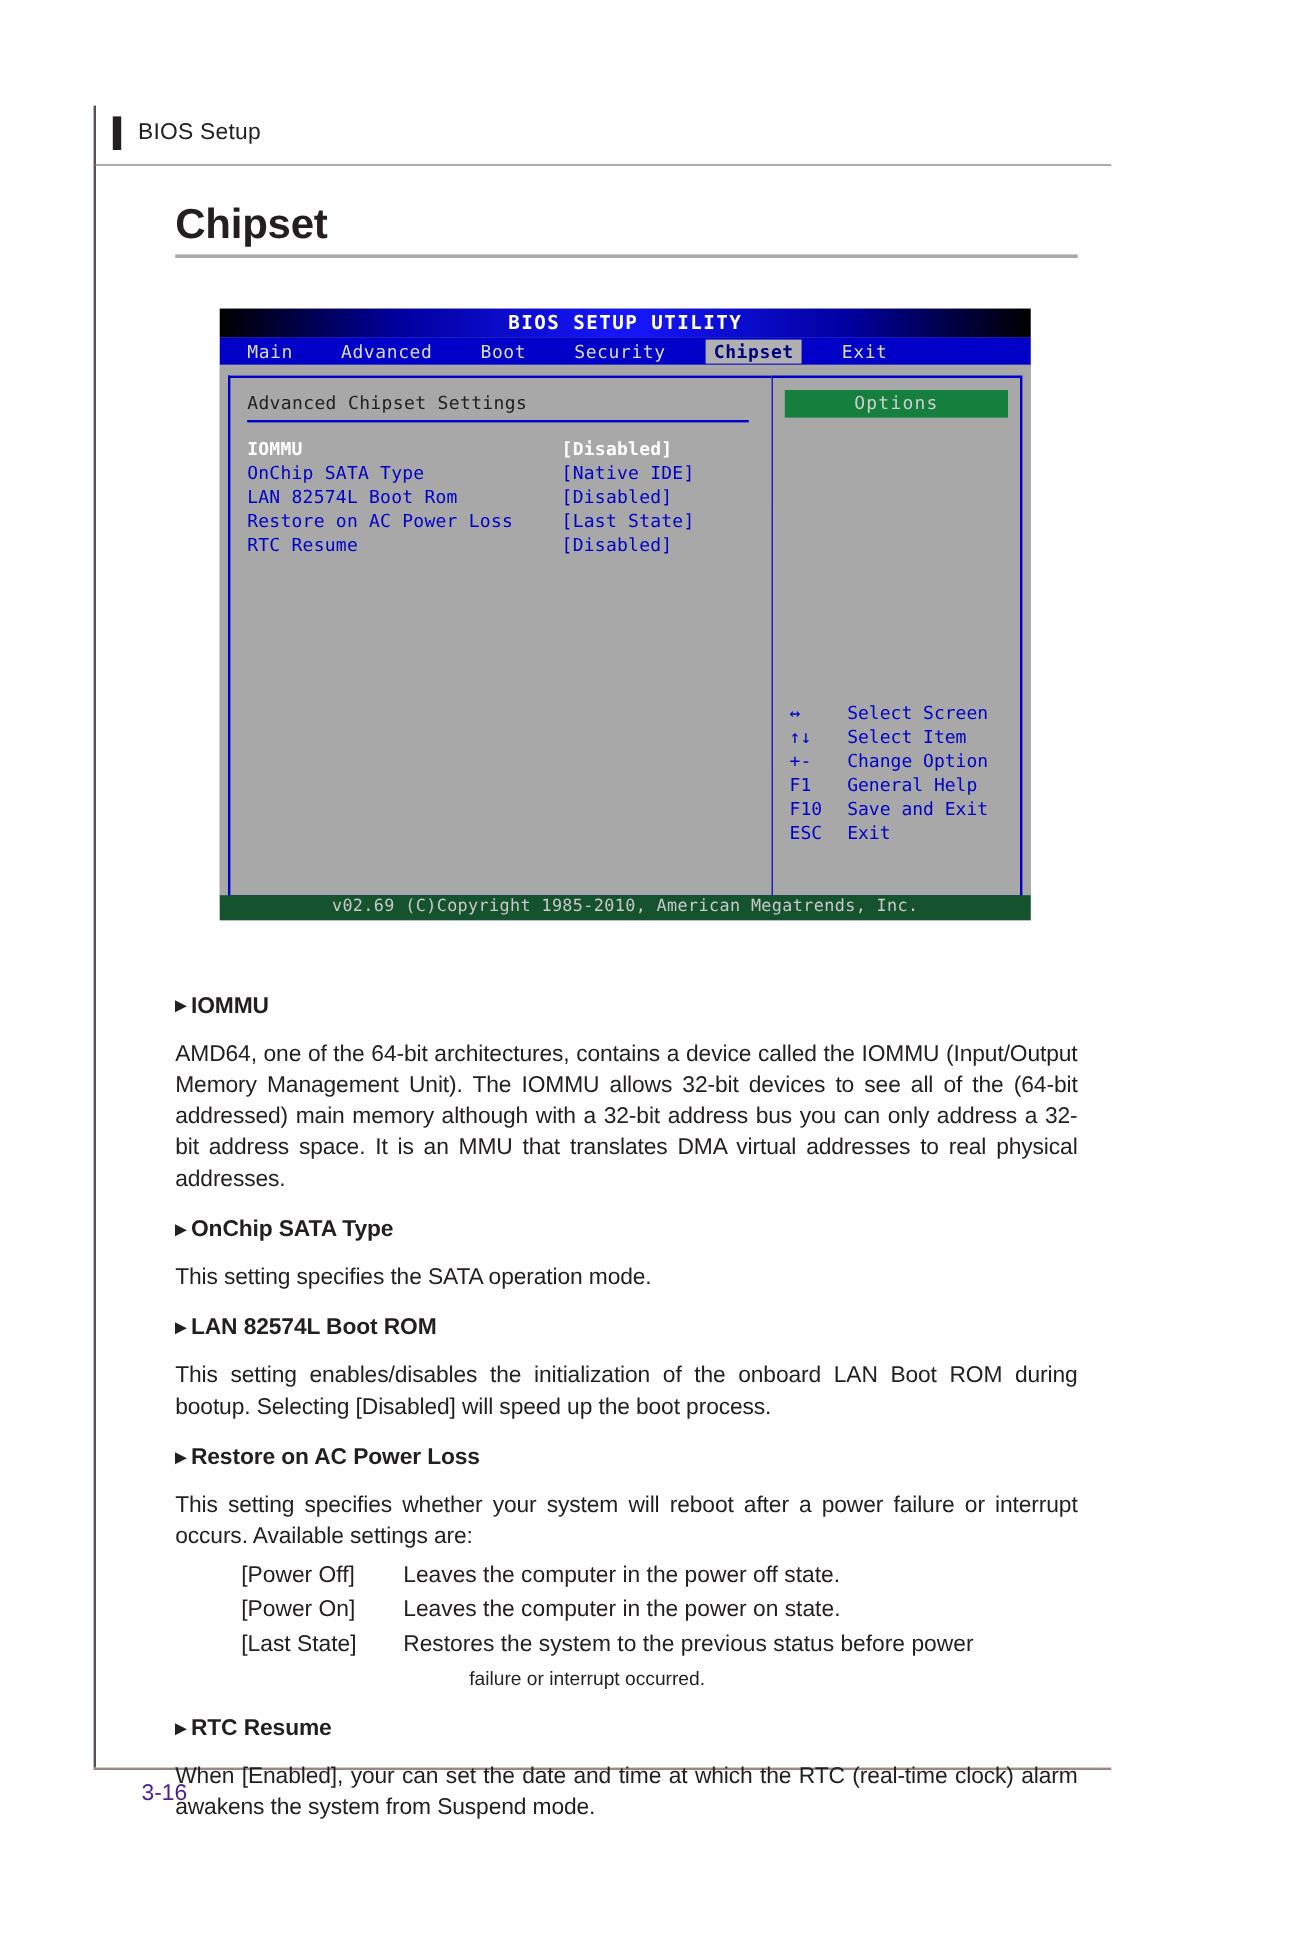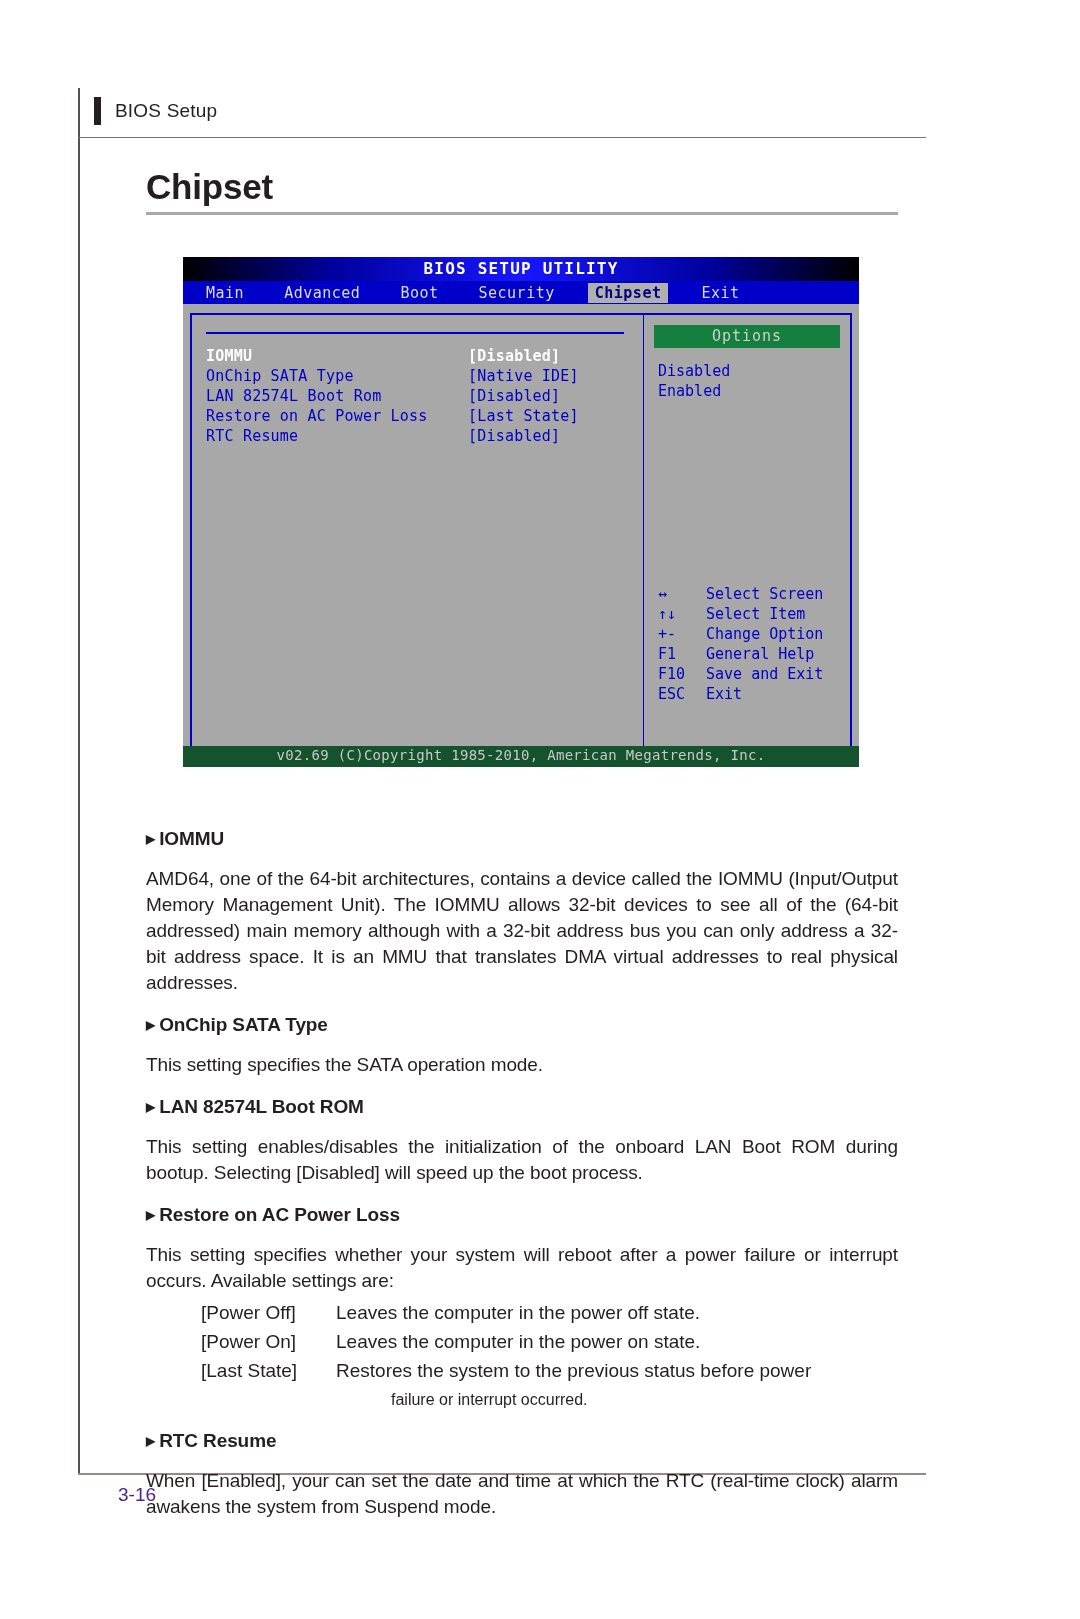"Advanced Chipset Settings" div.section-head { html: none -> <div>Advanced Chipset Settings</div> }
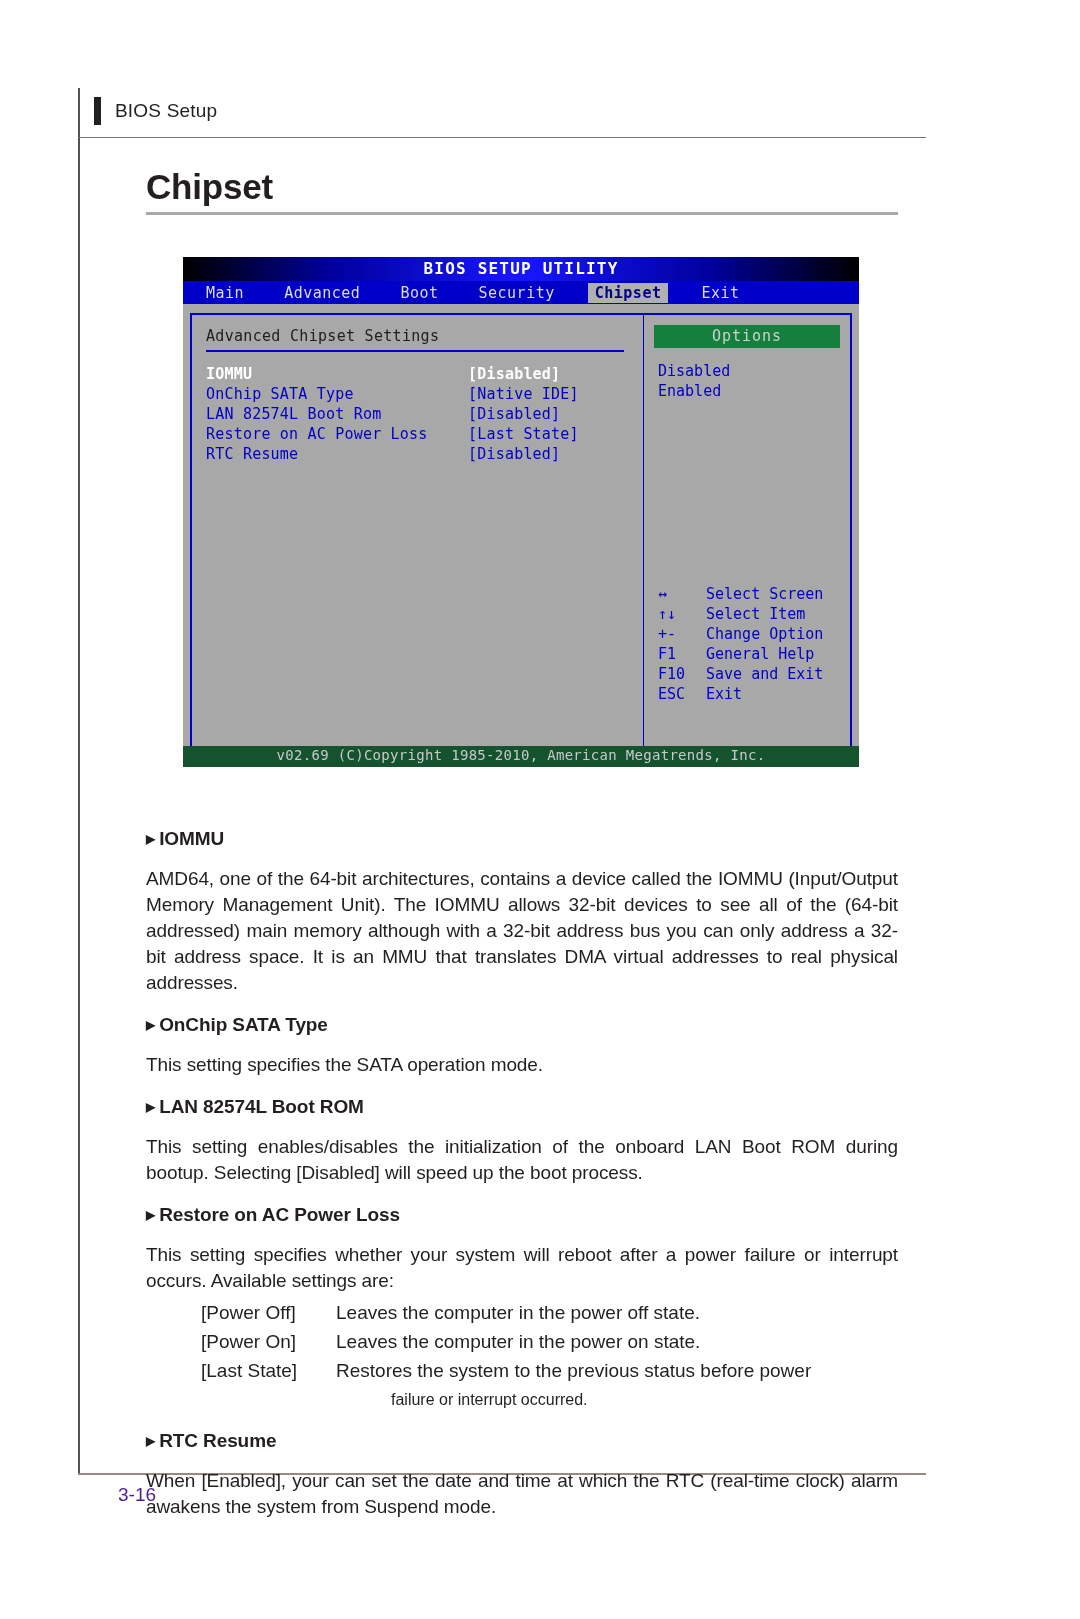"Disabled" div.options-list { html: <div> <div>Disabled</div> <div>Enabled</div> </div> -> none }
